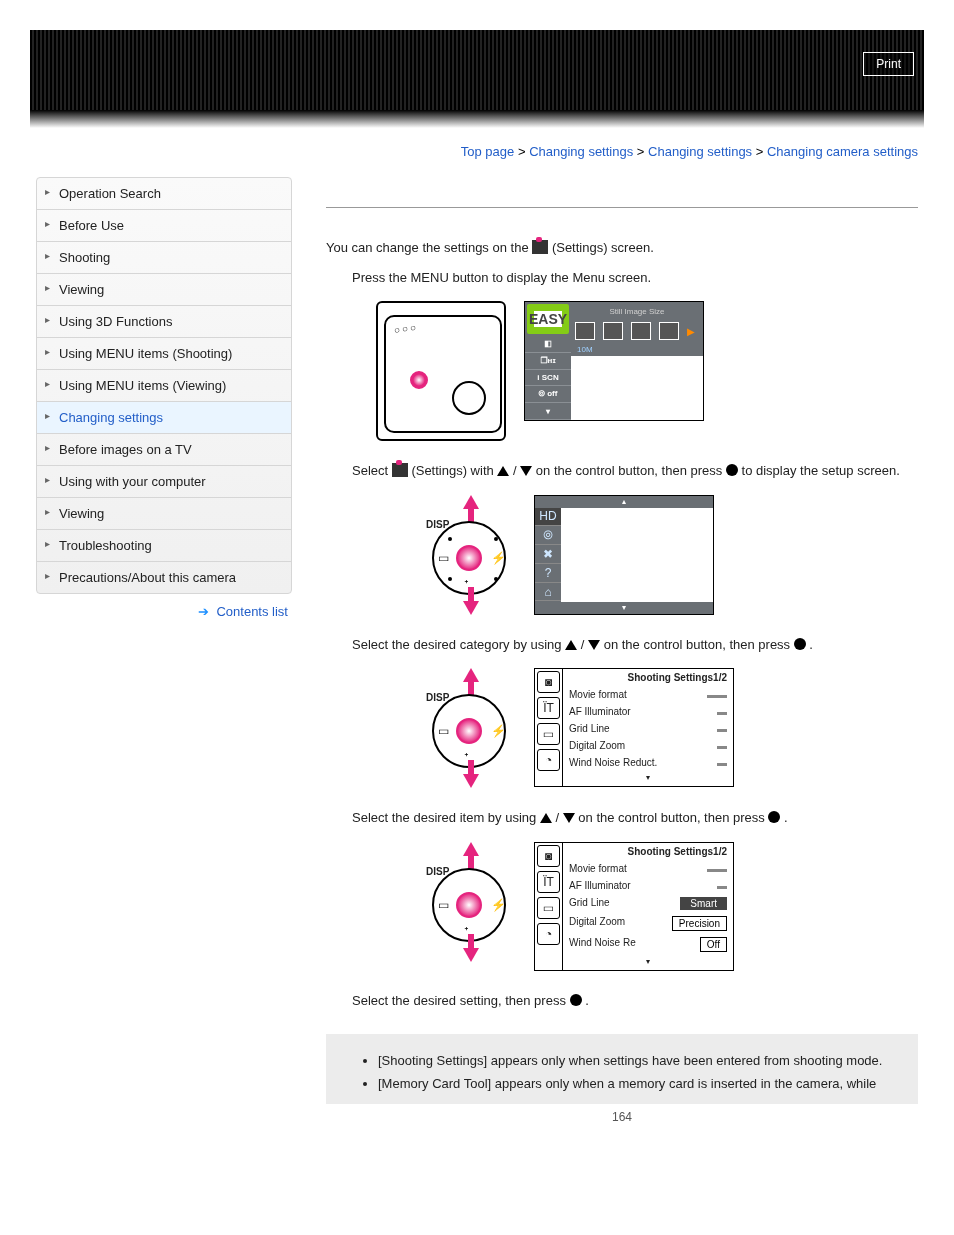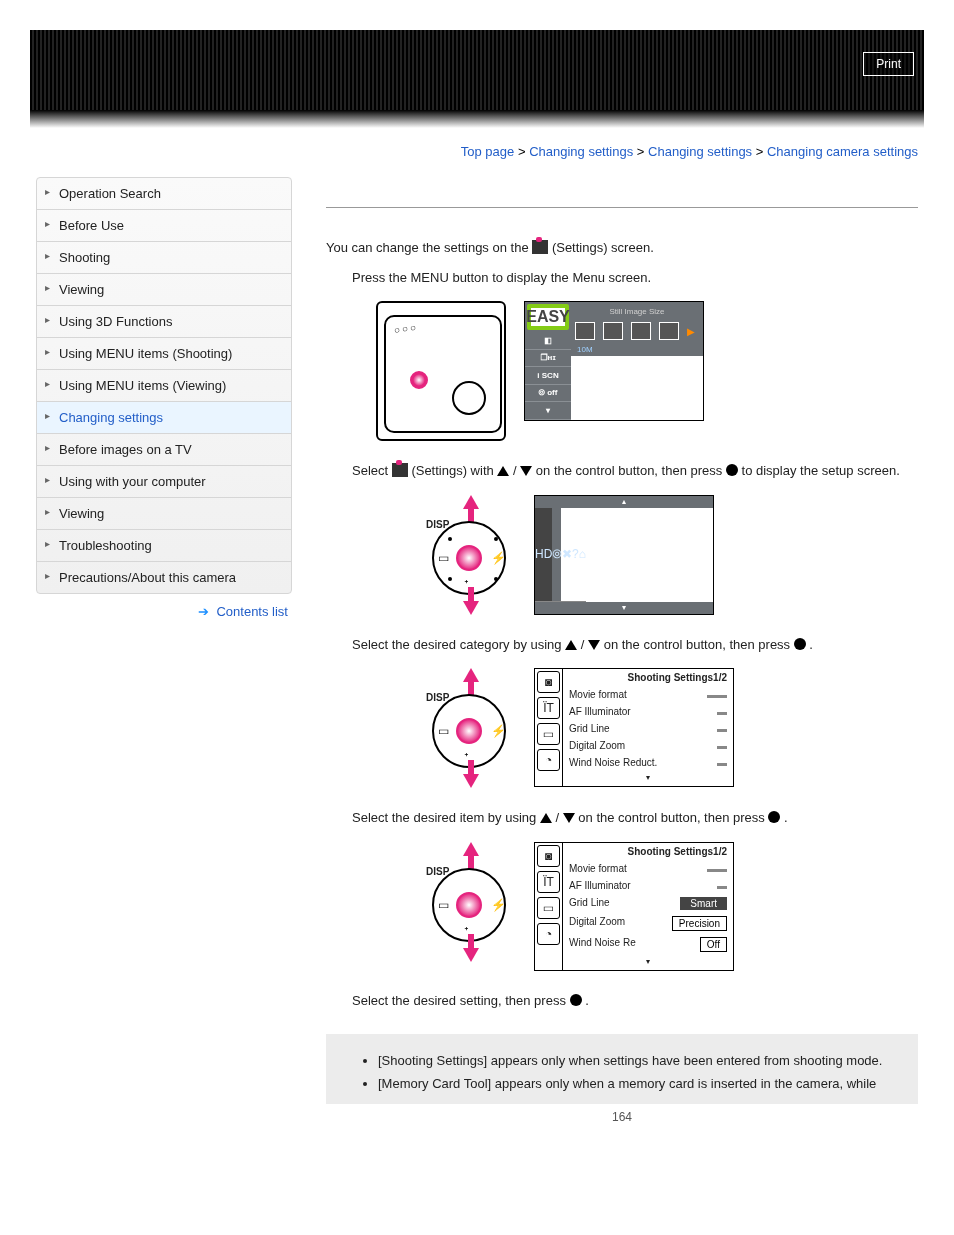"EASY" .mc-item.easy { border: 4px solid #84cc16 -> 7px solid #84cc16; font-size: 16px -> 14px }
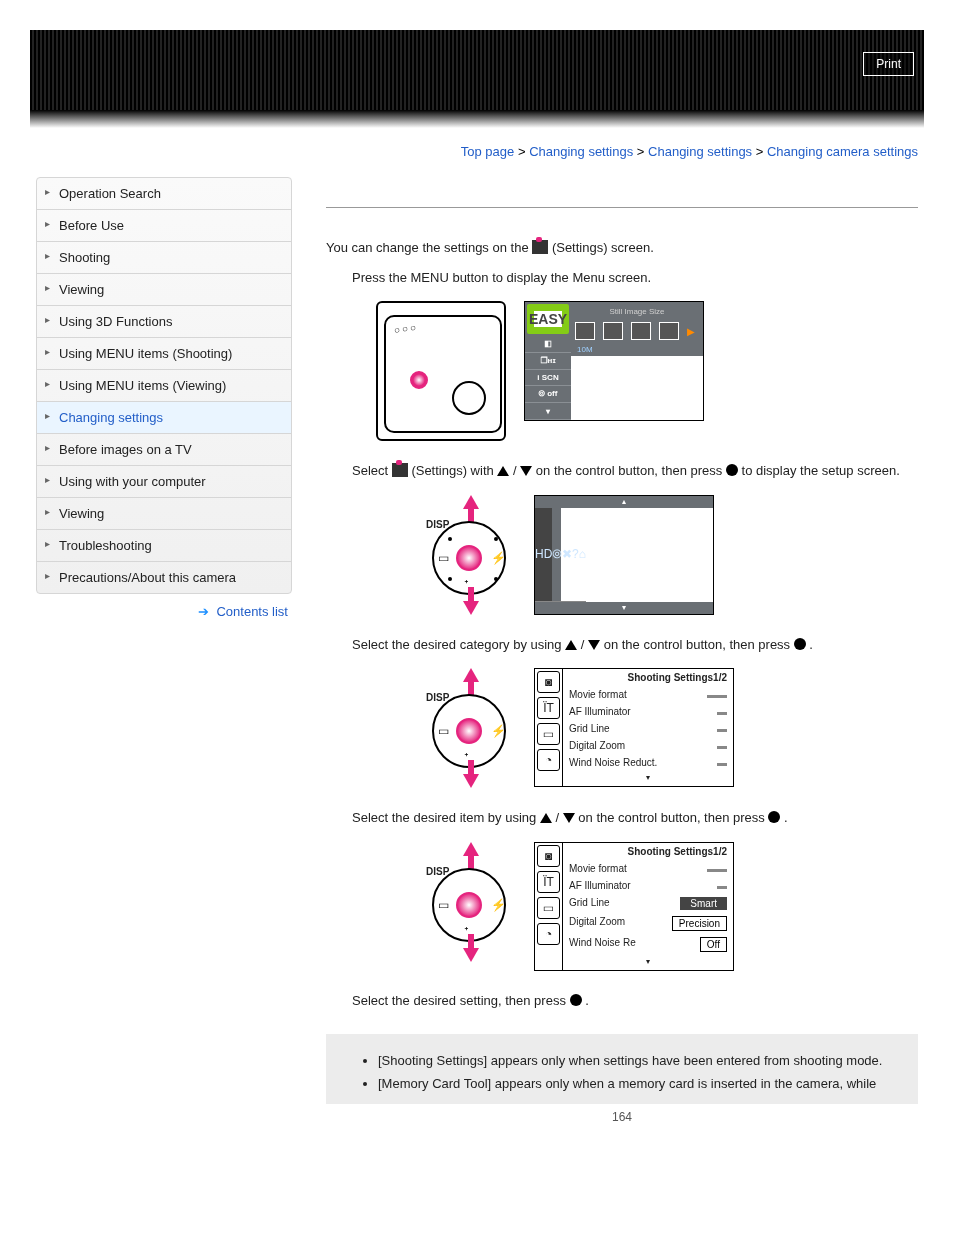"HD" .sm-icons { flex-direction: row -> column }
